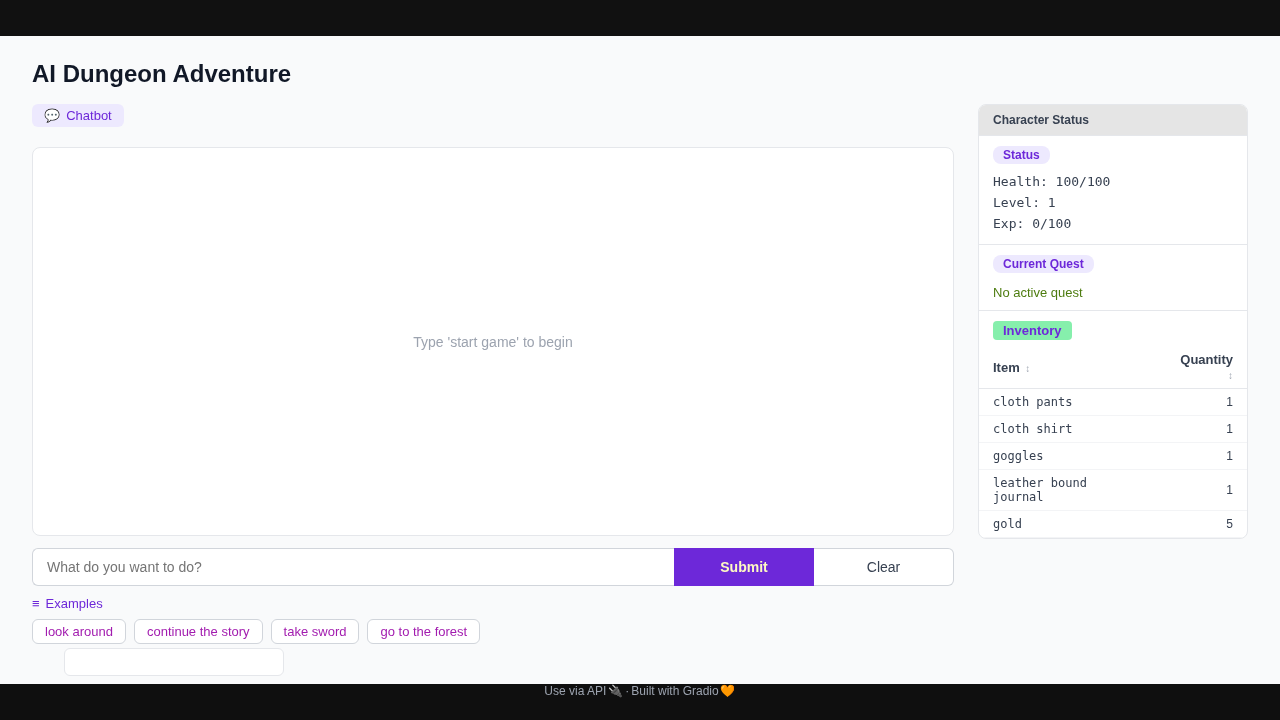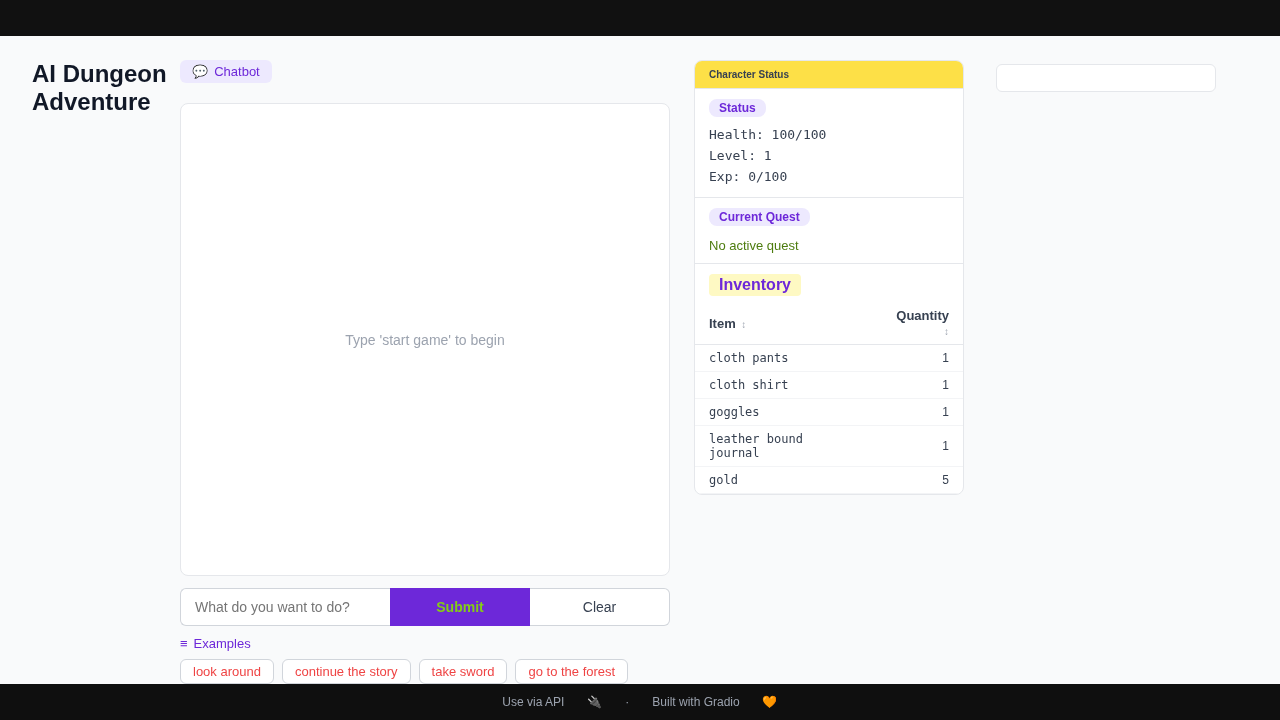"AI Dungeon Adventure" .main-container { flex-direction: row -> column }
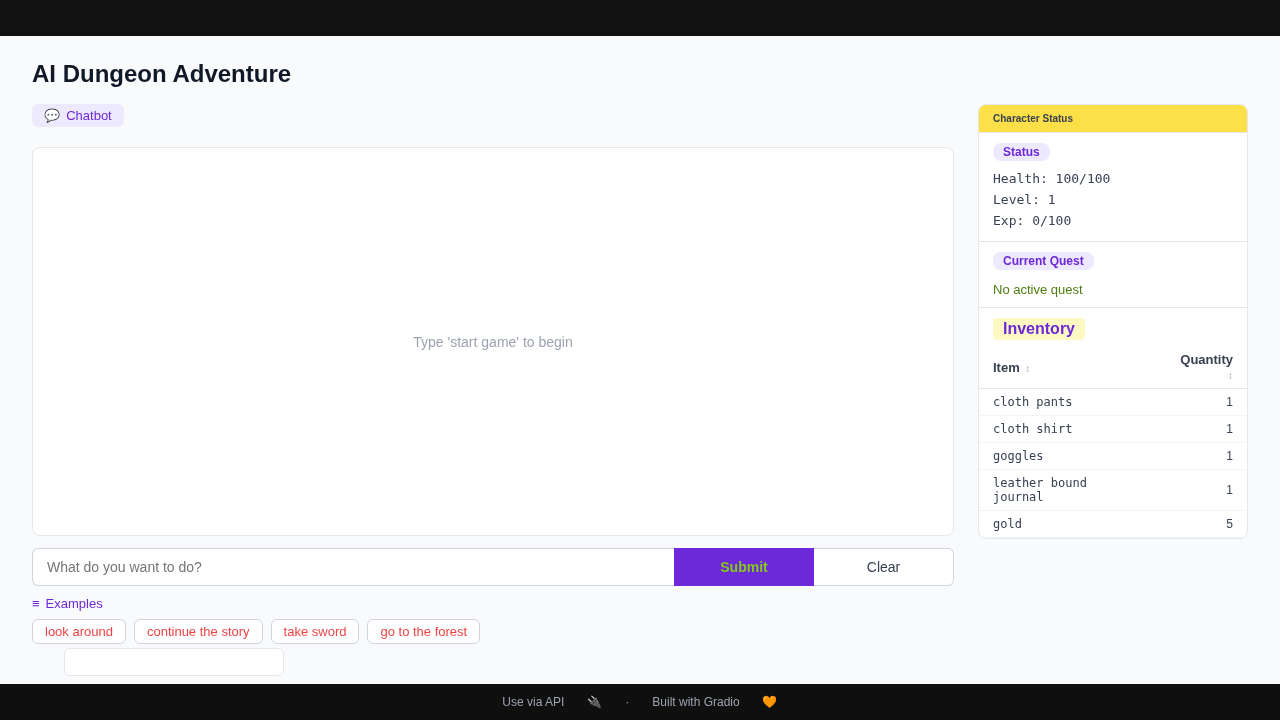"Character Status" .status-card-title { background: #fde047 -> #e5e5e5; font-size: 10px -> 12px }
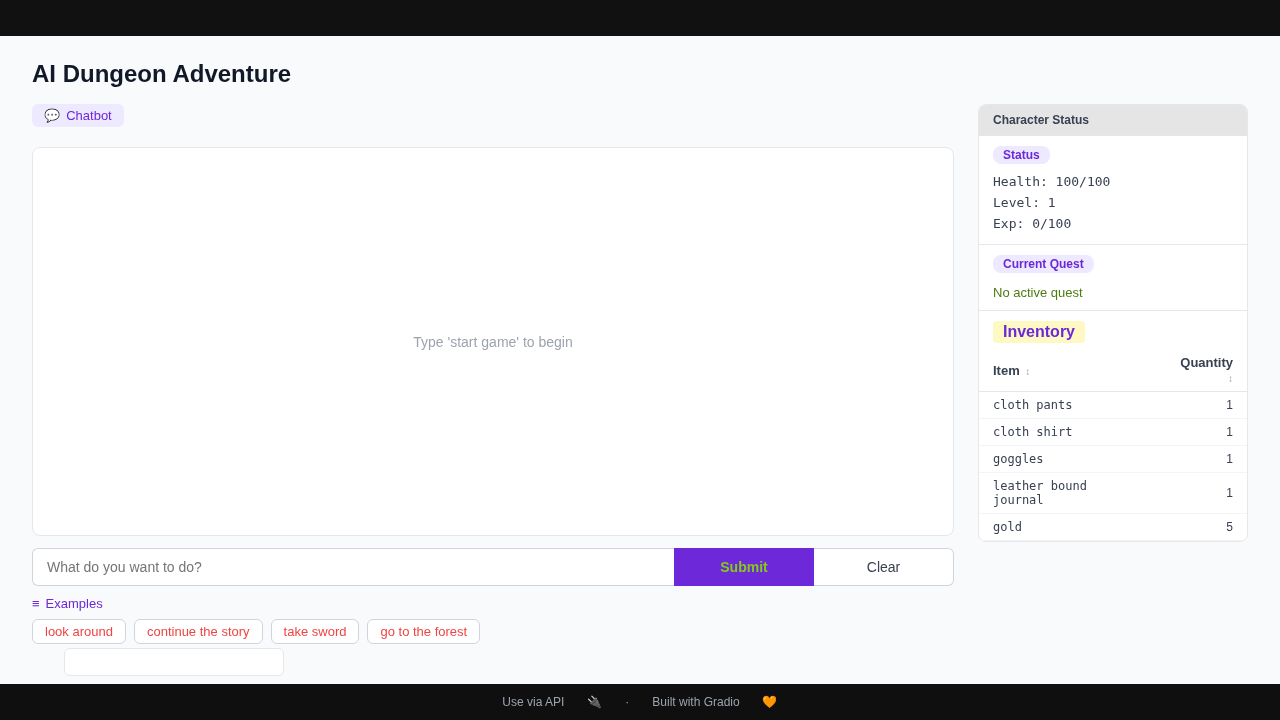"Inventory" .inventory-label { background: #fef9c3 -> #86efac; font-size: 16px -> 13px }
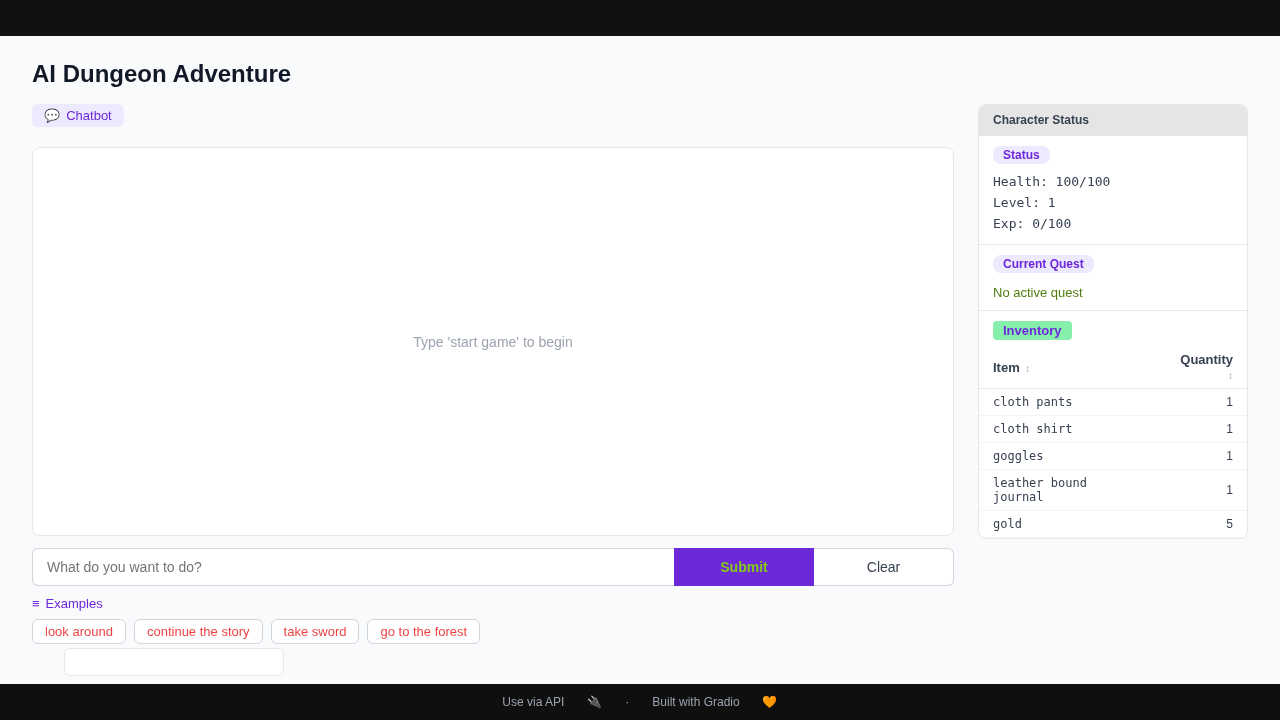"Submit" .submit-btn { color: #84cc16 -> #fef9c3 }
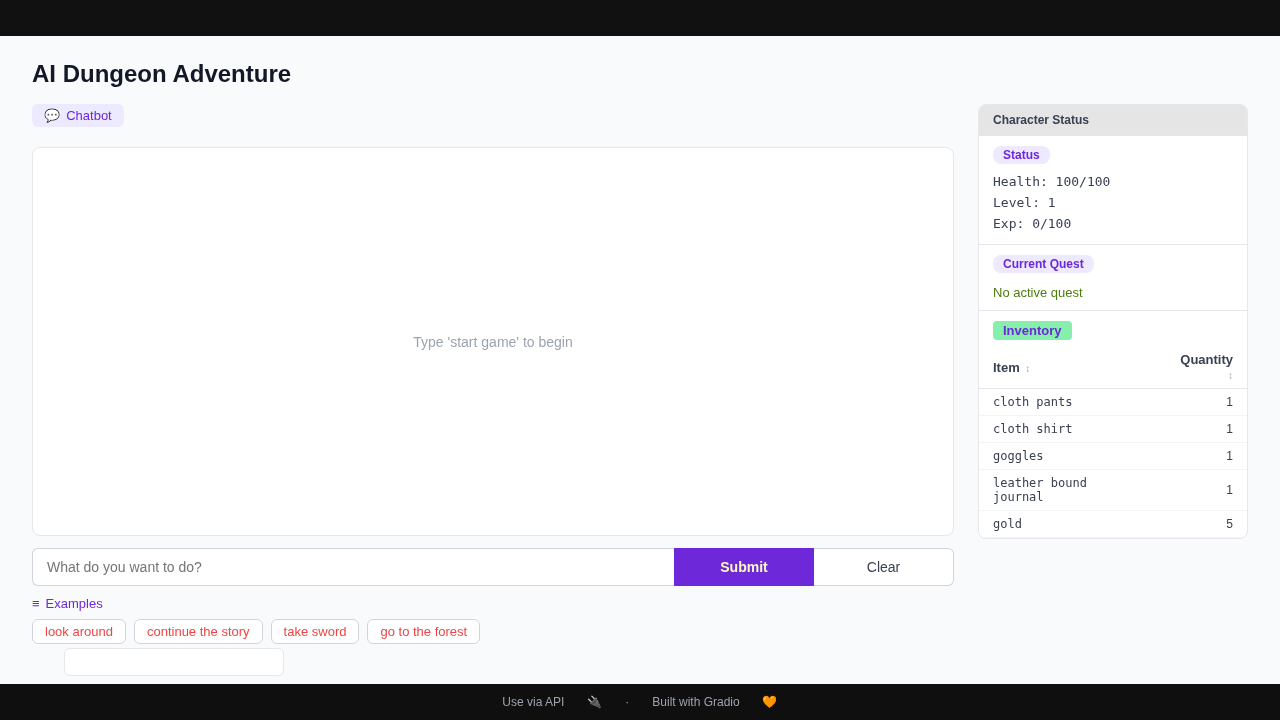"look around" .example-pill { color: #ef4444 -> #a21caf }
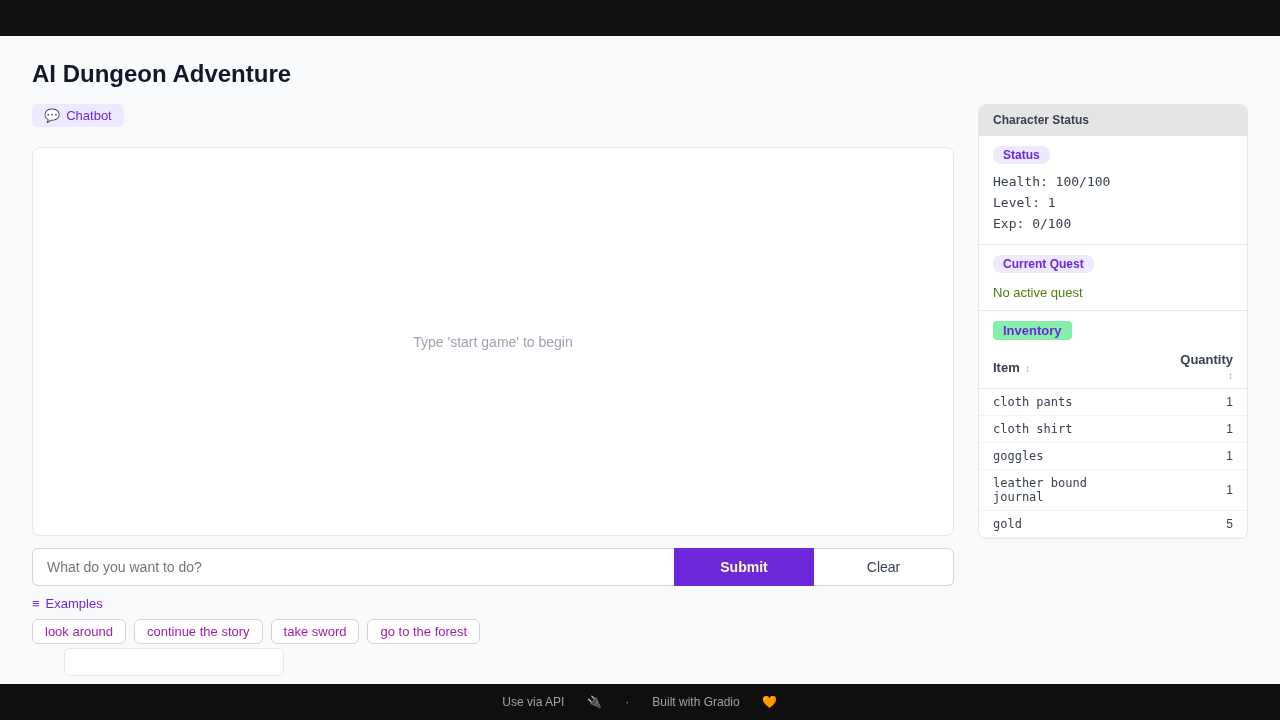"Use via API" .bottom-bar { align-items: center -> flex-start; gap: 23px -> 2px }
